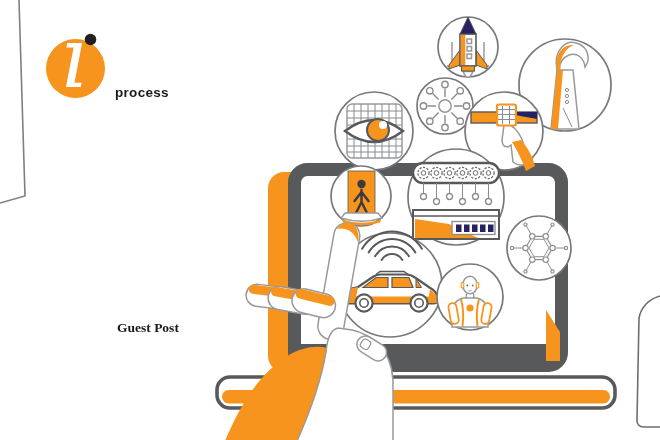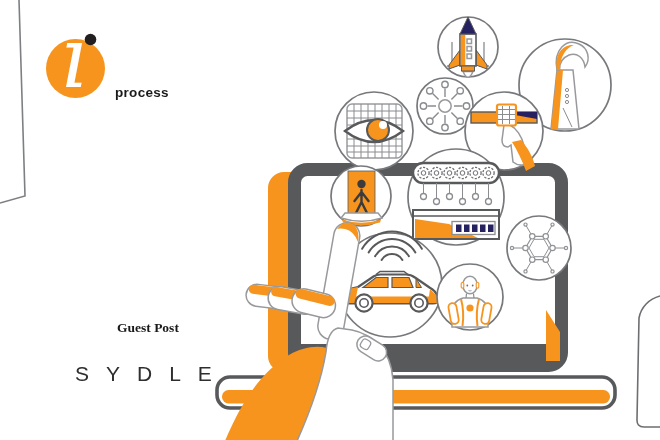"SYDLE" div.txt { html: <div>SYDLE</div> -> none }
